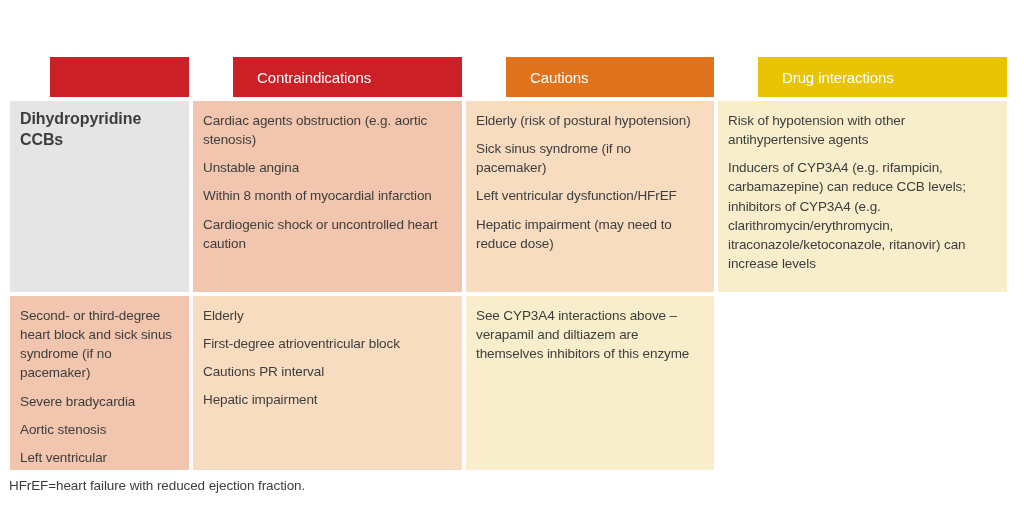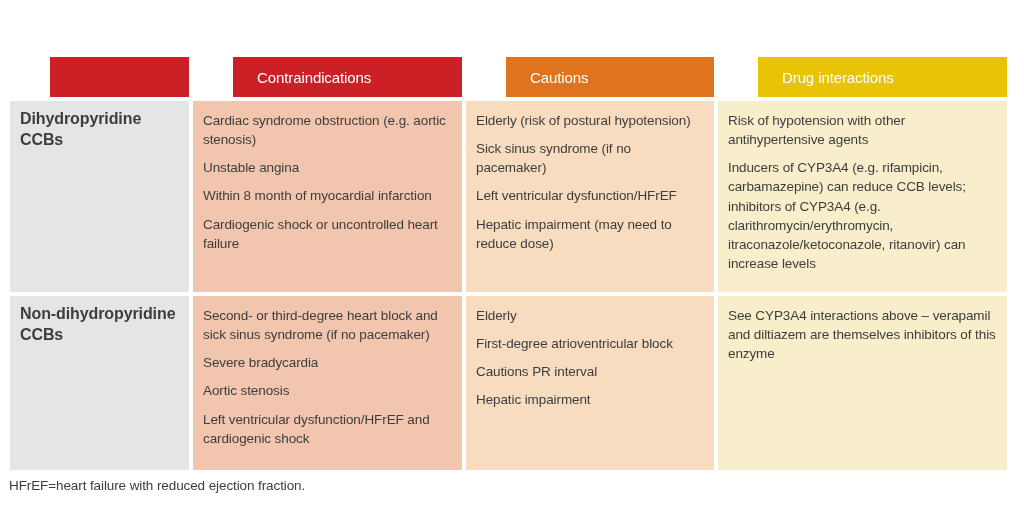"Cardiac syndrome obstruction (e.g." p.cell-para { text: syndrome -> agents }
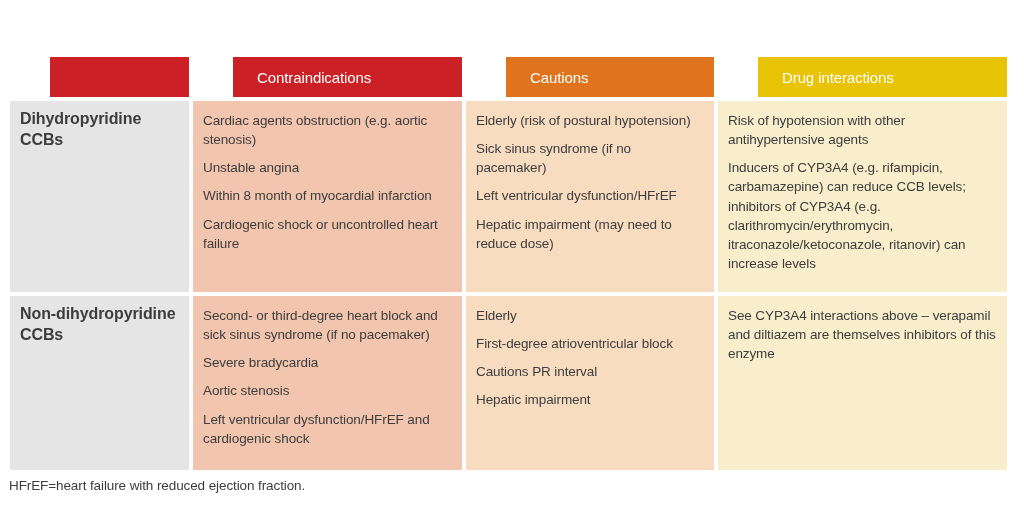"Cardiogenic shock or uncontrolled heart" p.cell-para { text: failure -> caution }
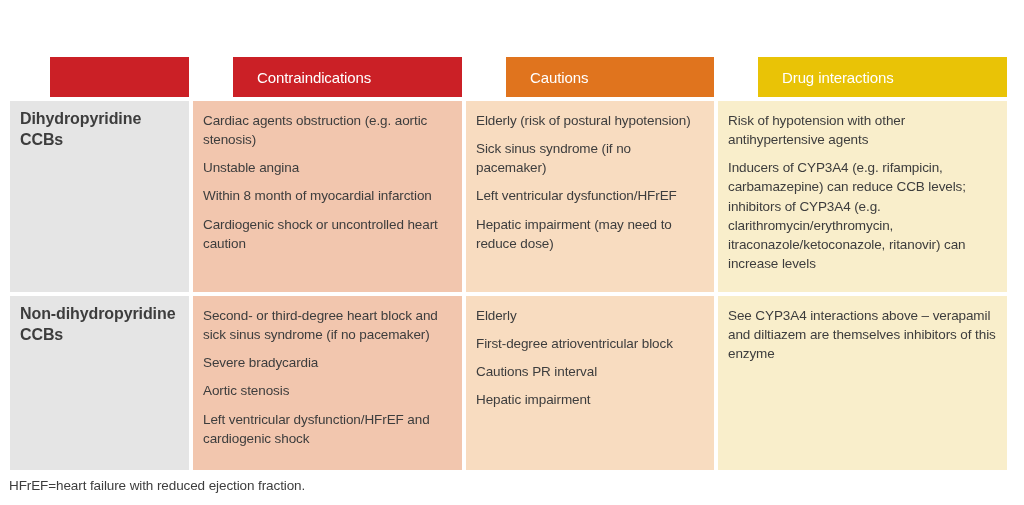"Non-dihydropyridine CCBs" div.lcell { html: <div> <span>Non-dihydropyridine CCBs</span> </div> -> none }
